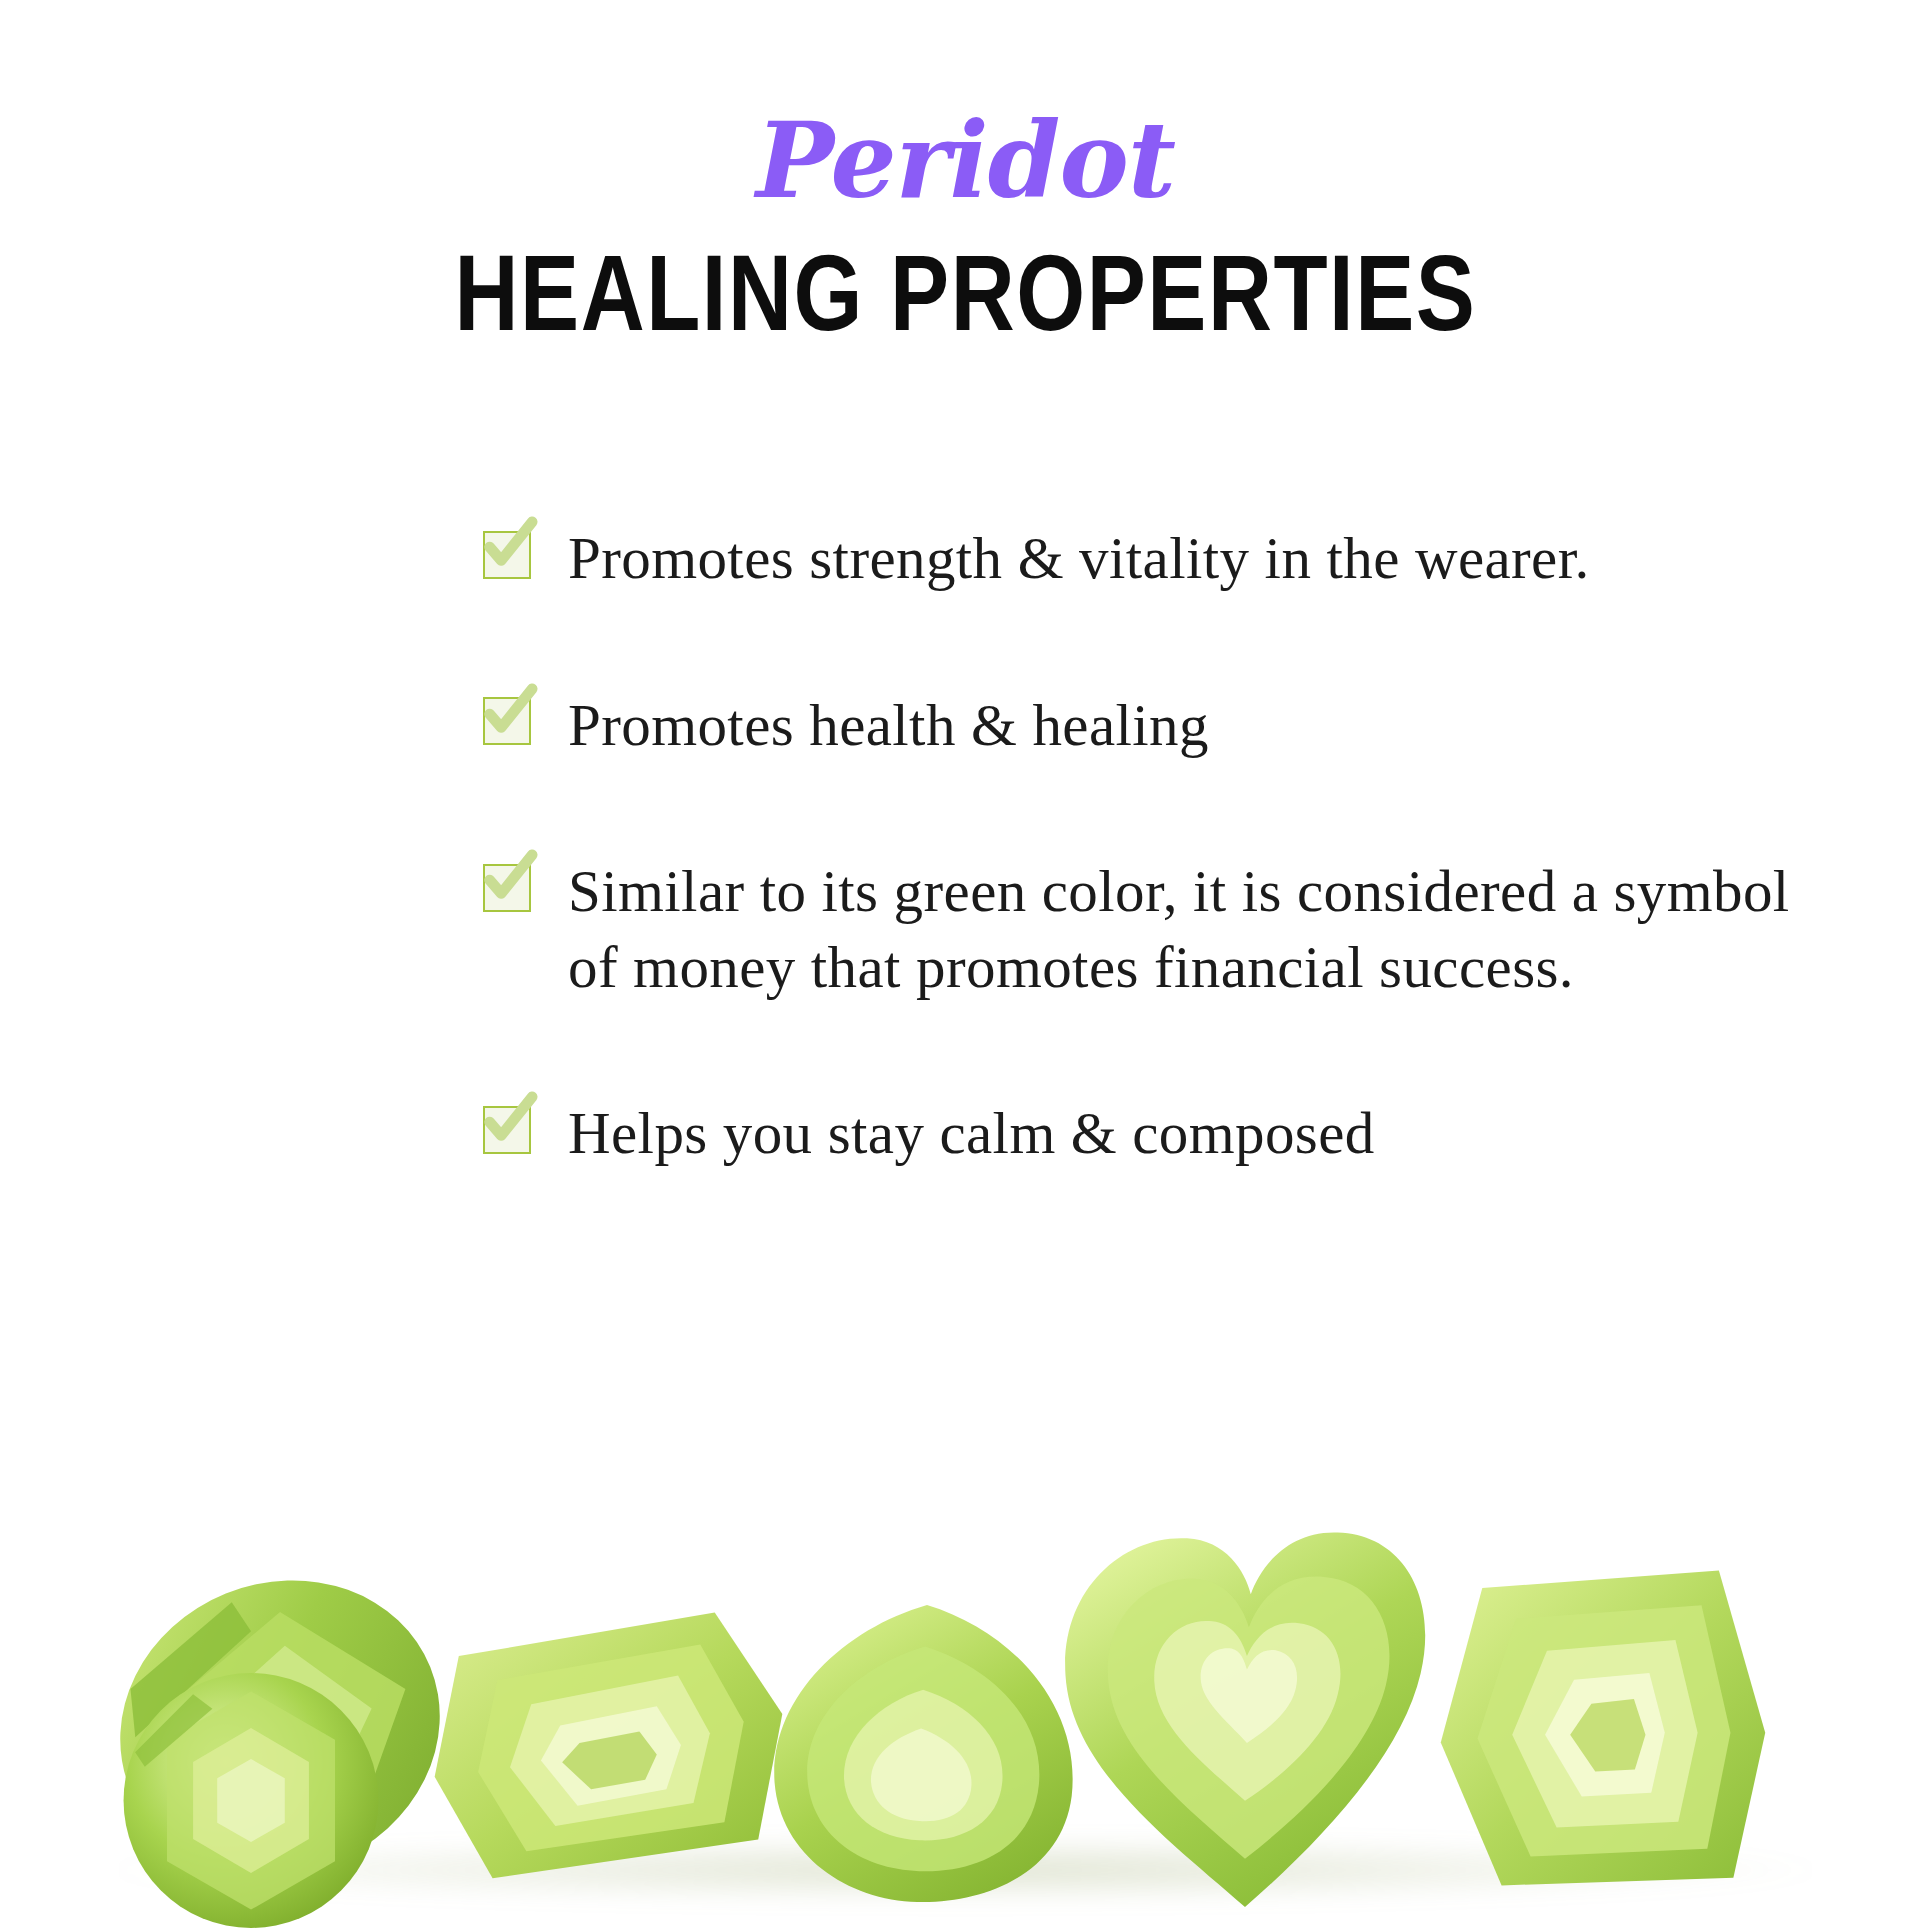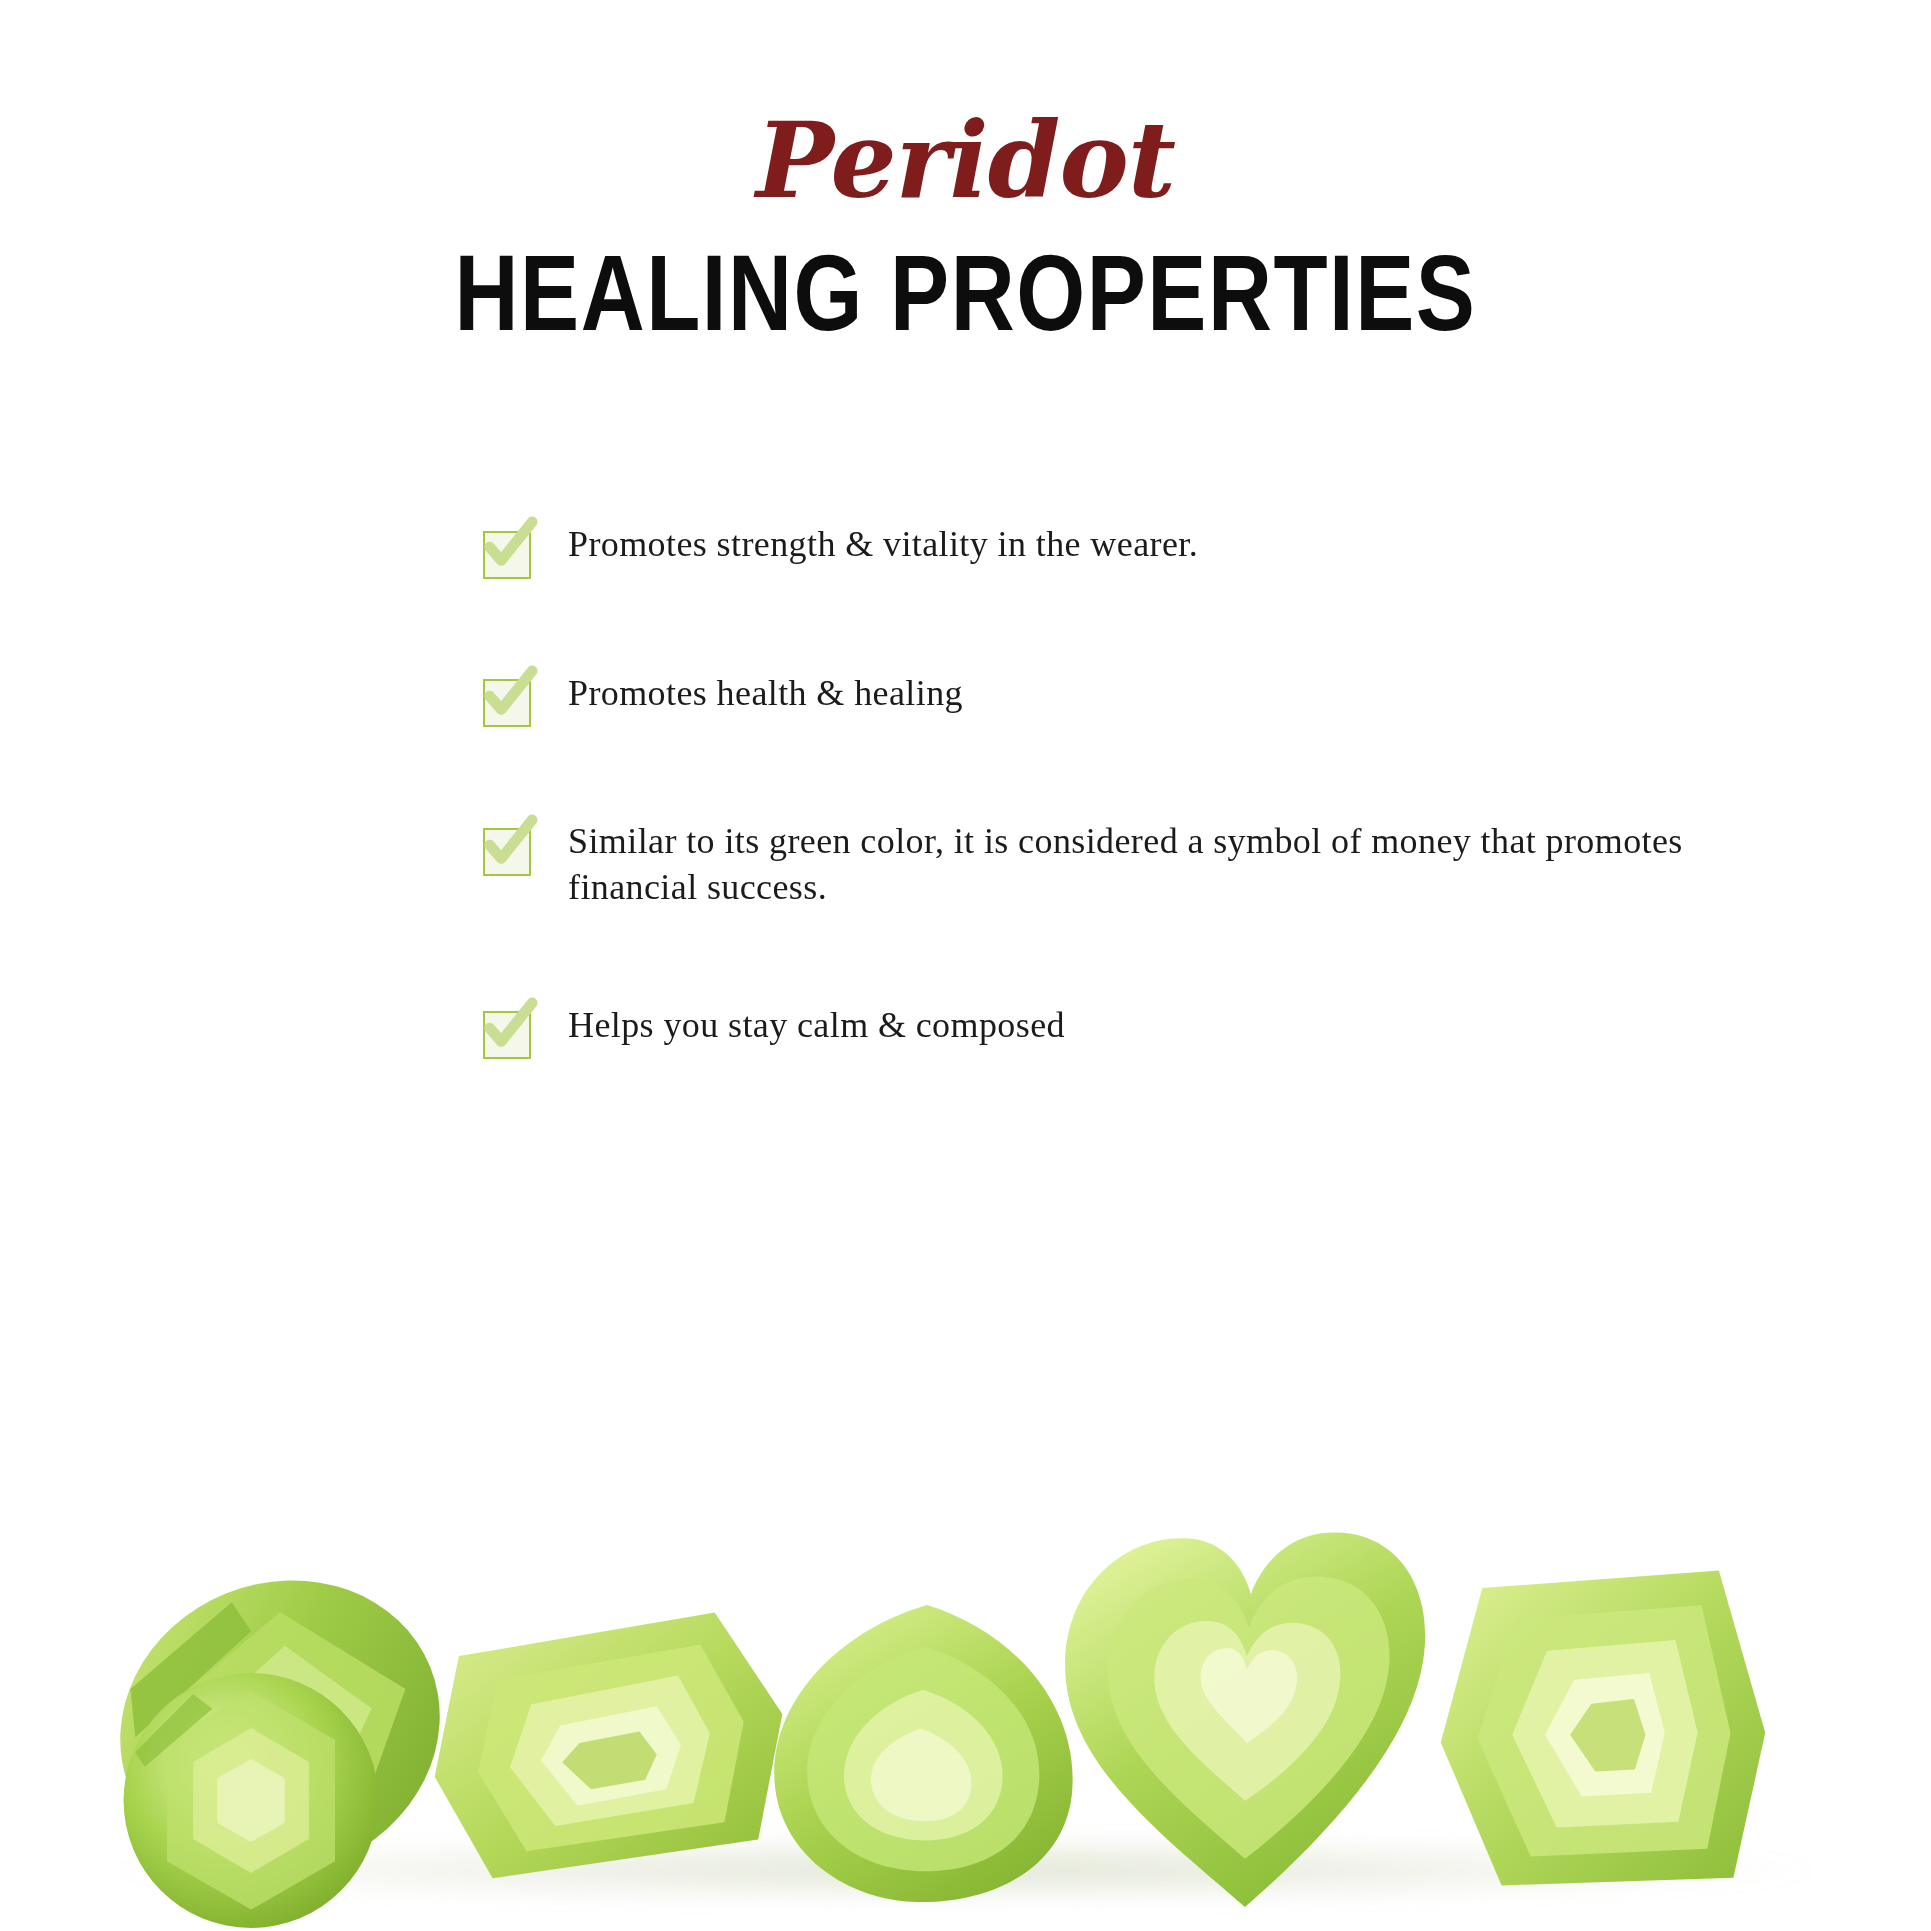"Peridot" .title-script { color: #7f1d1d -> #8b5cf6 }
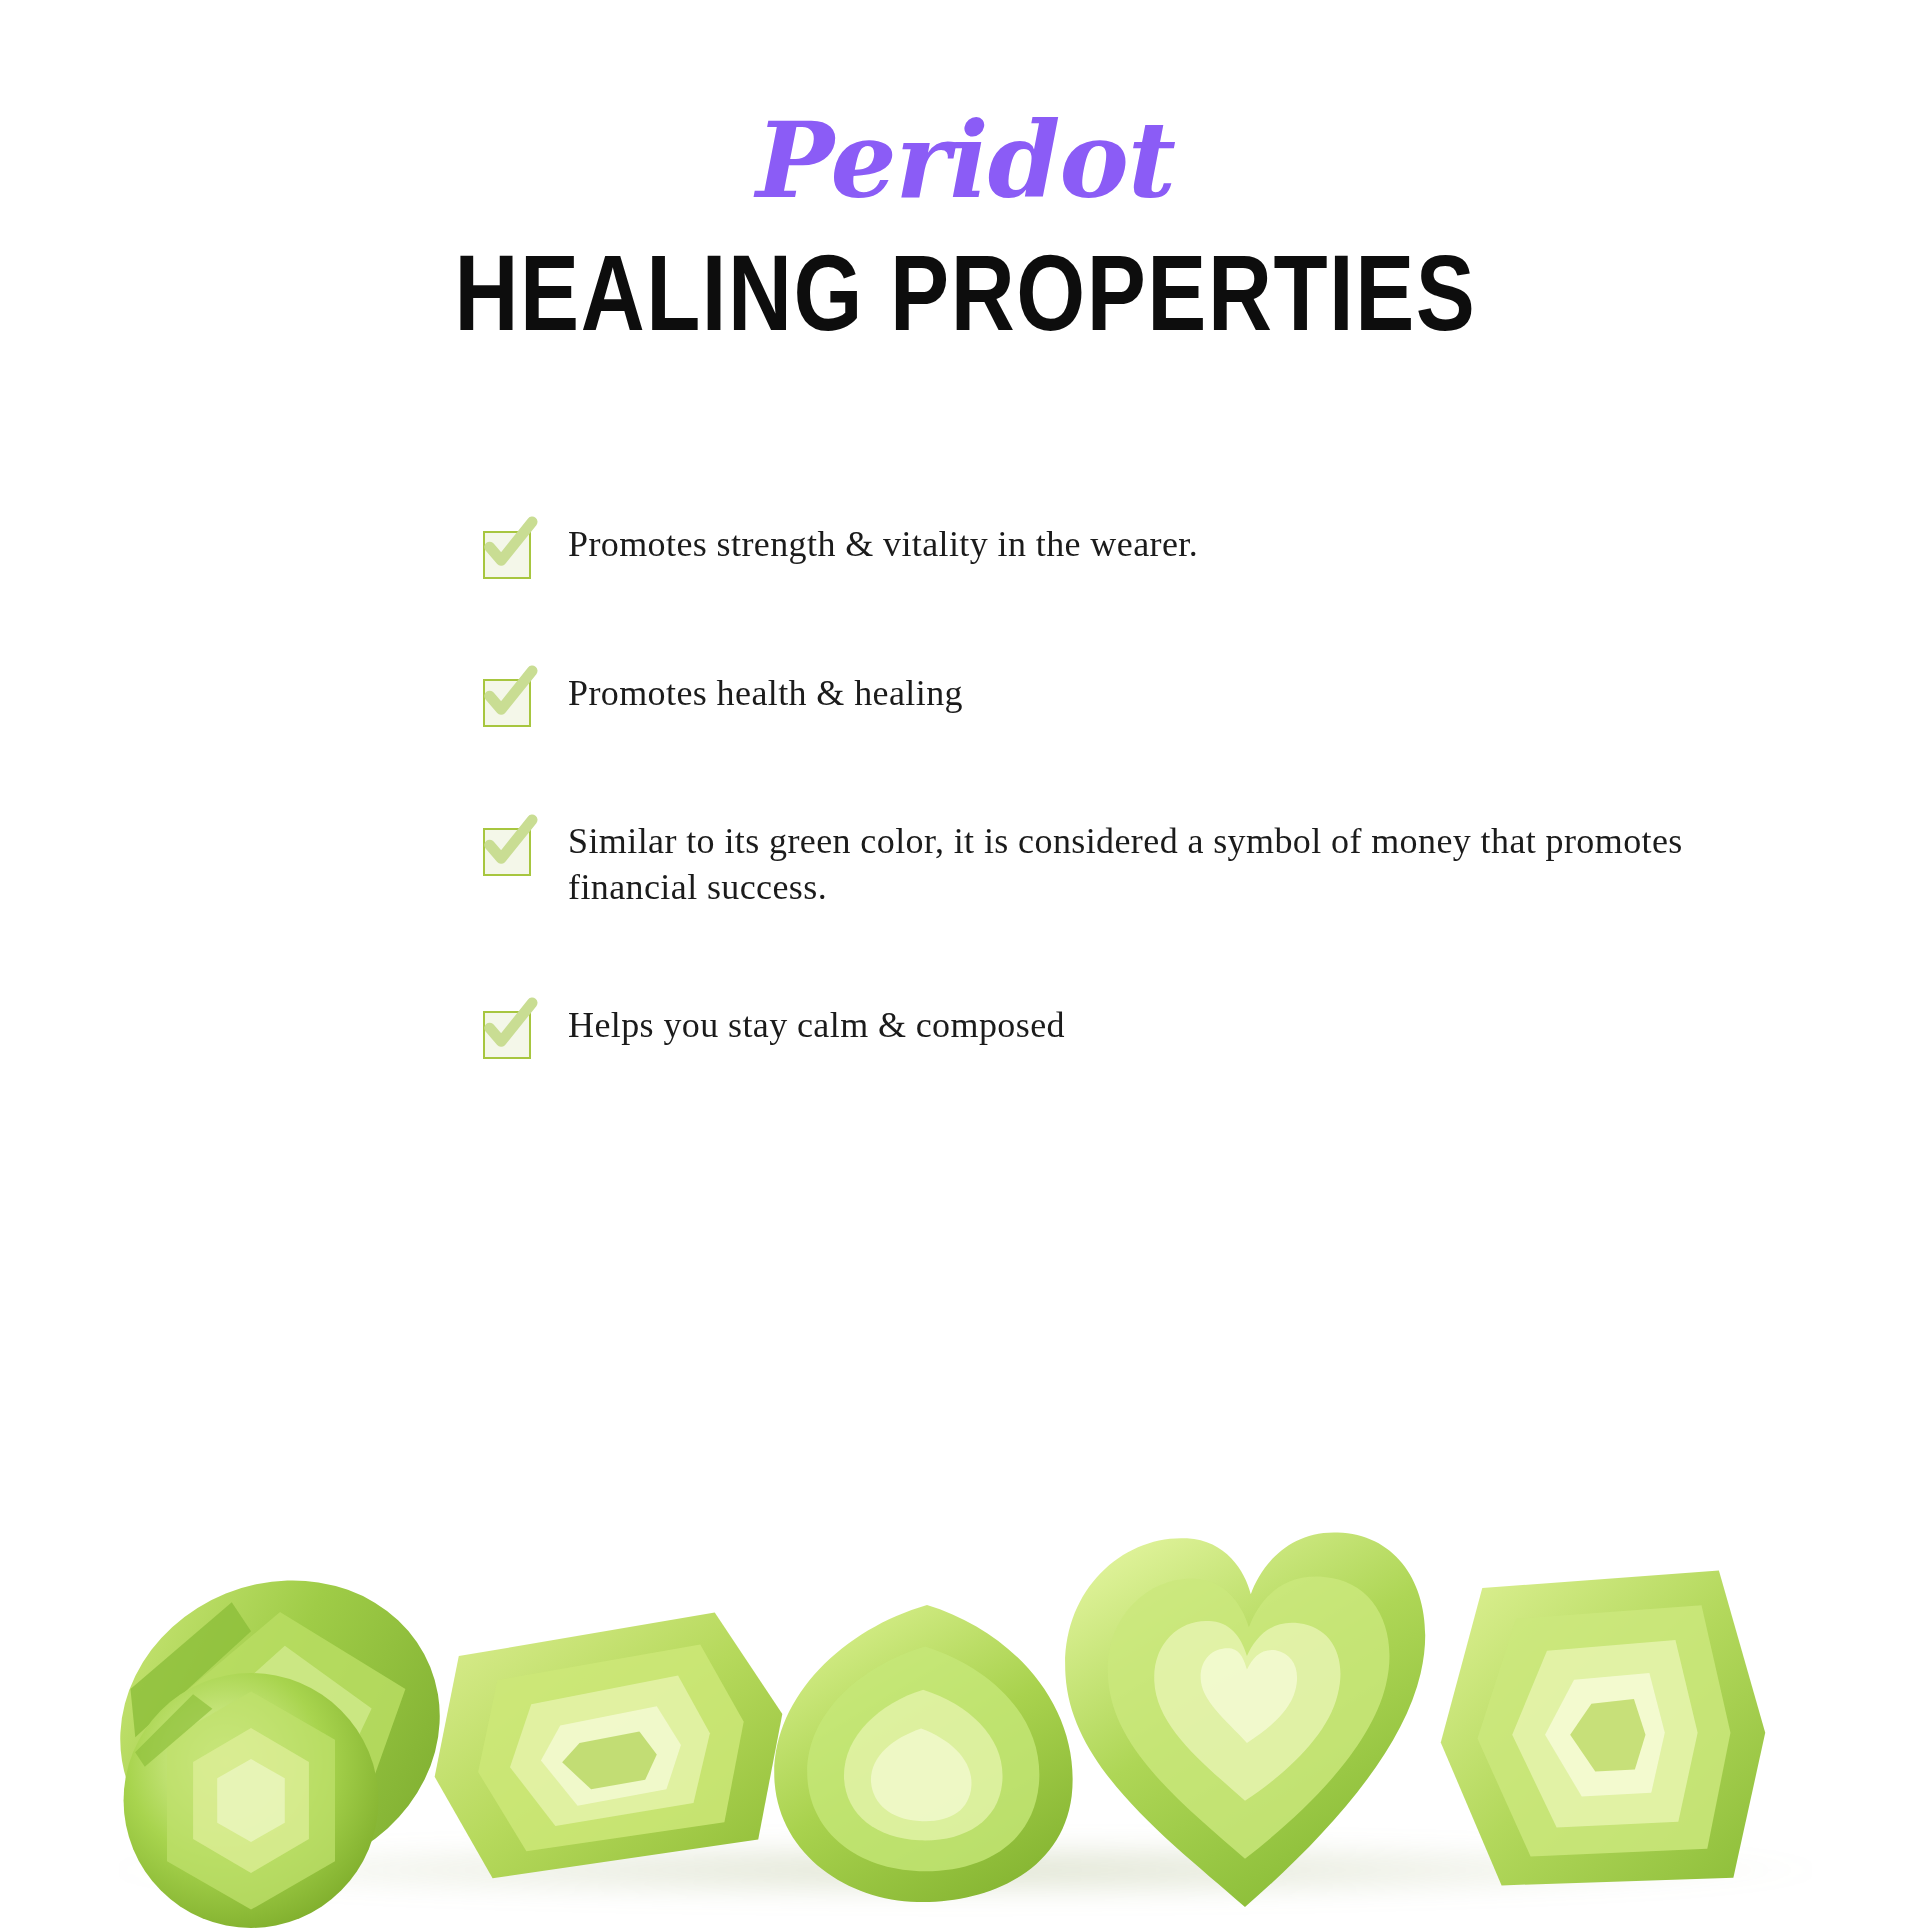"Promotes strength & vitality in" .item-text { font-size: 36px -> 59px }
